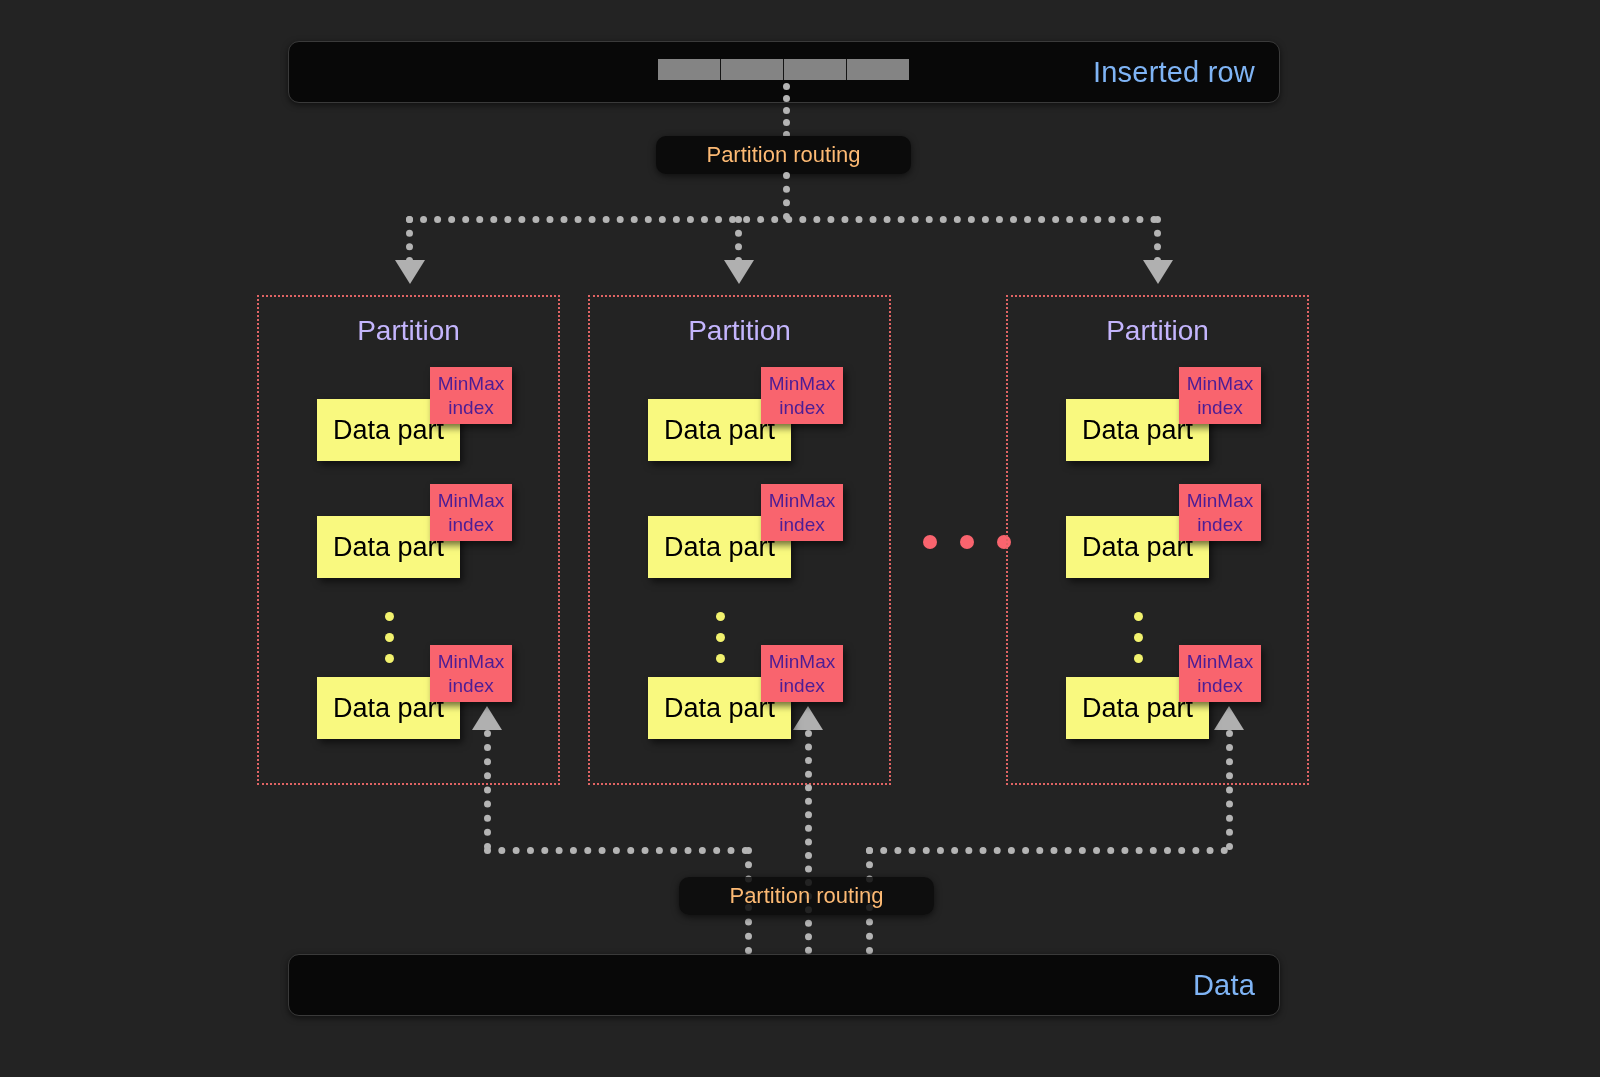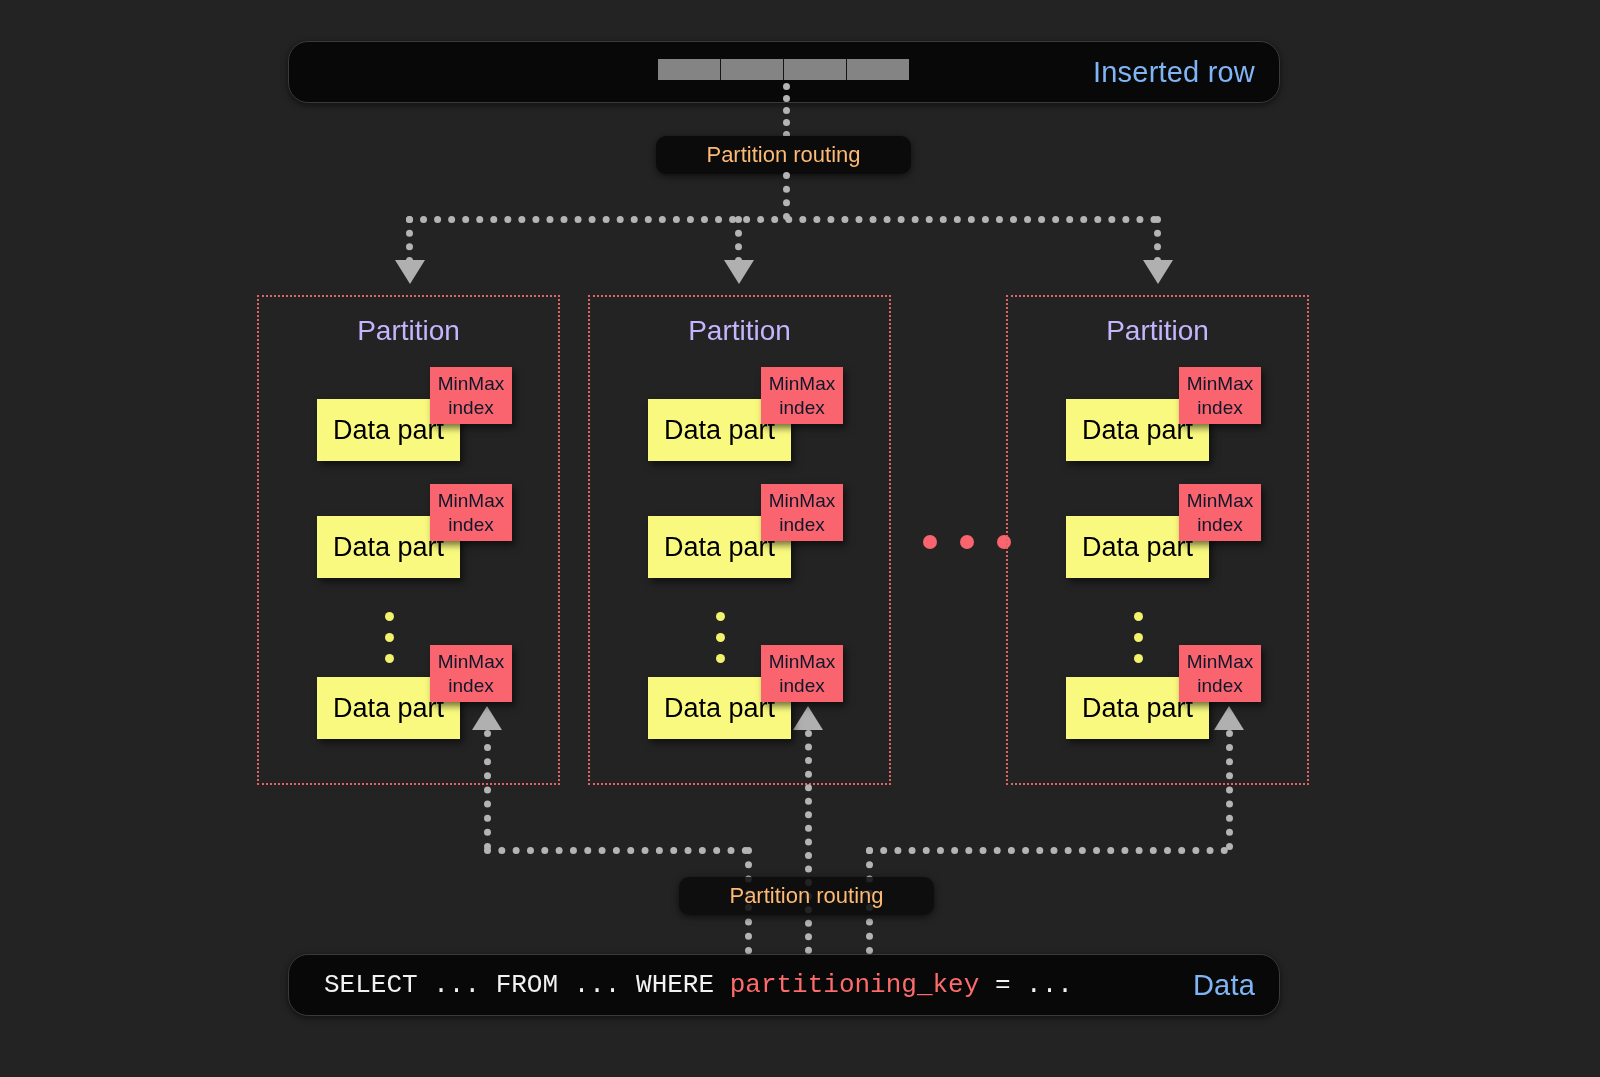"Inserted row" .bar { border-radius: 20px -> 11px }
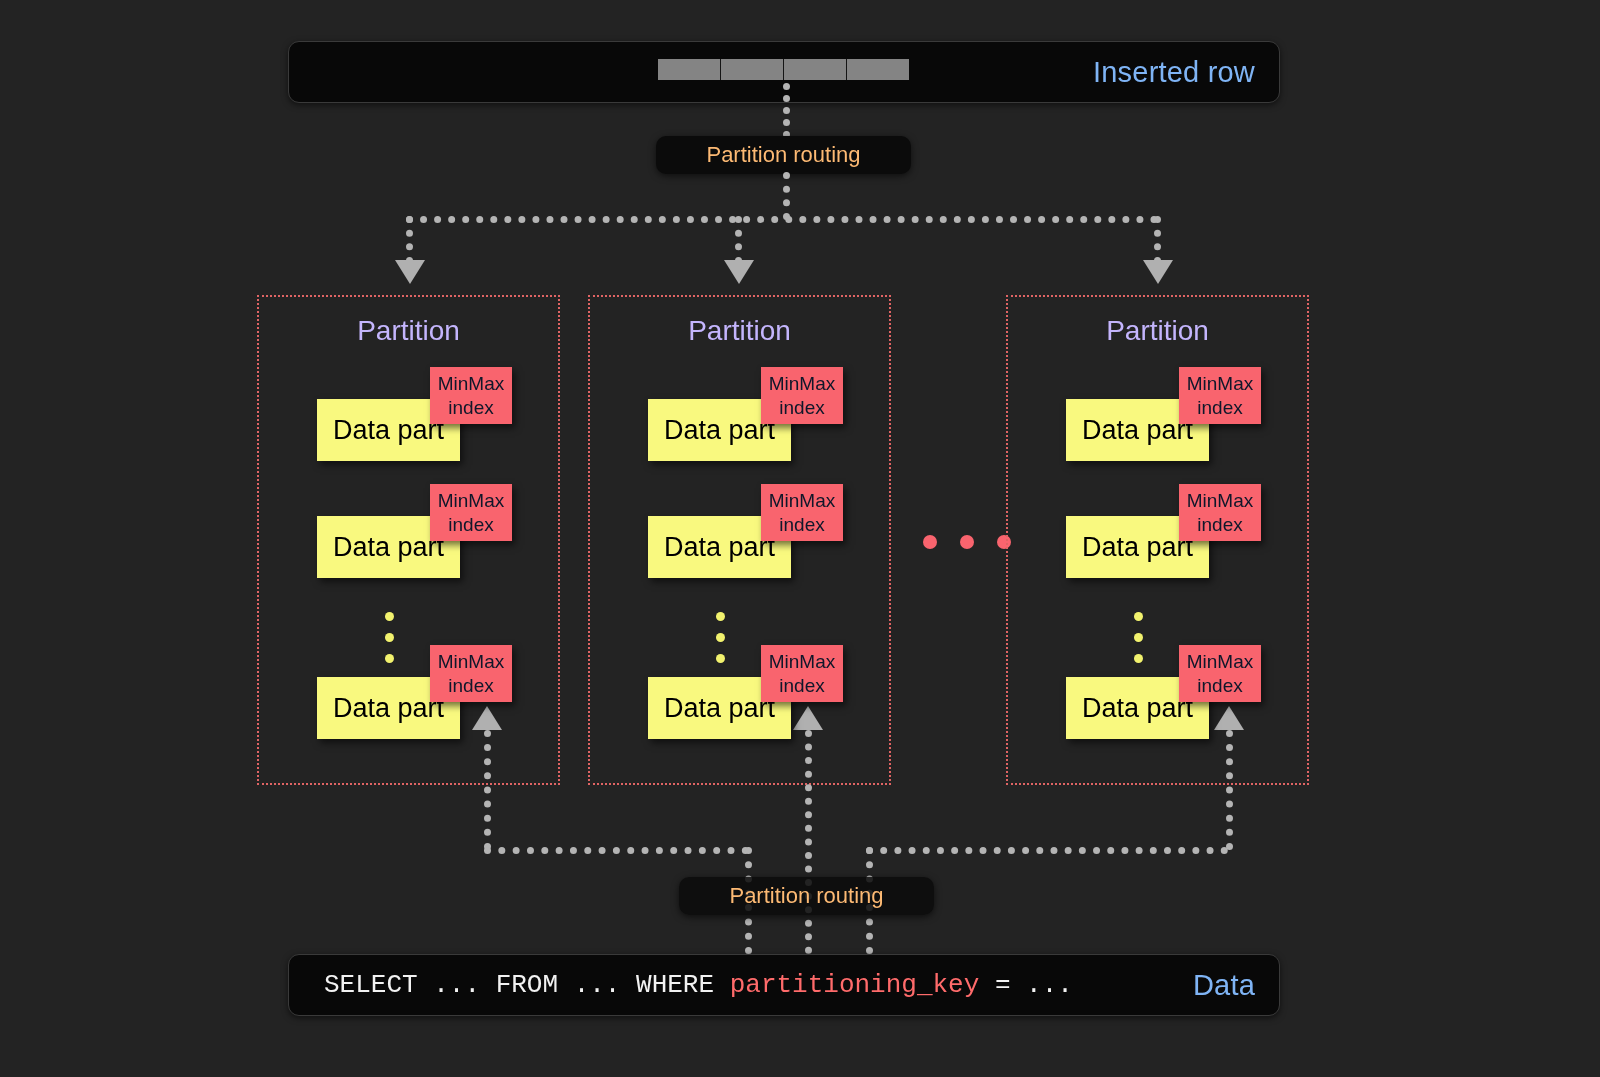"MinMax" .minmax { color: #0f172a -> #4c1d95 }
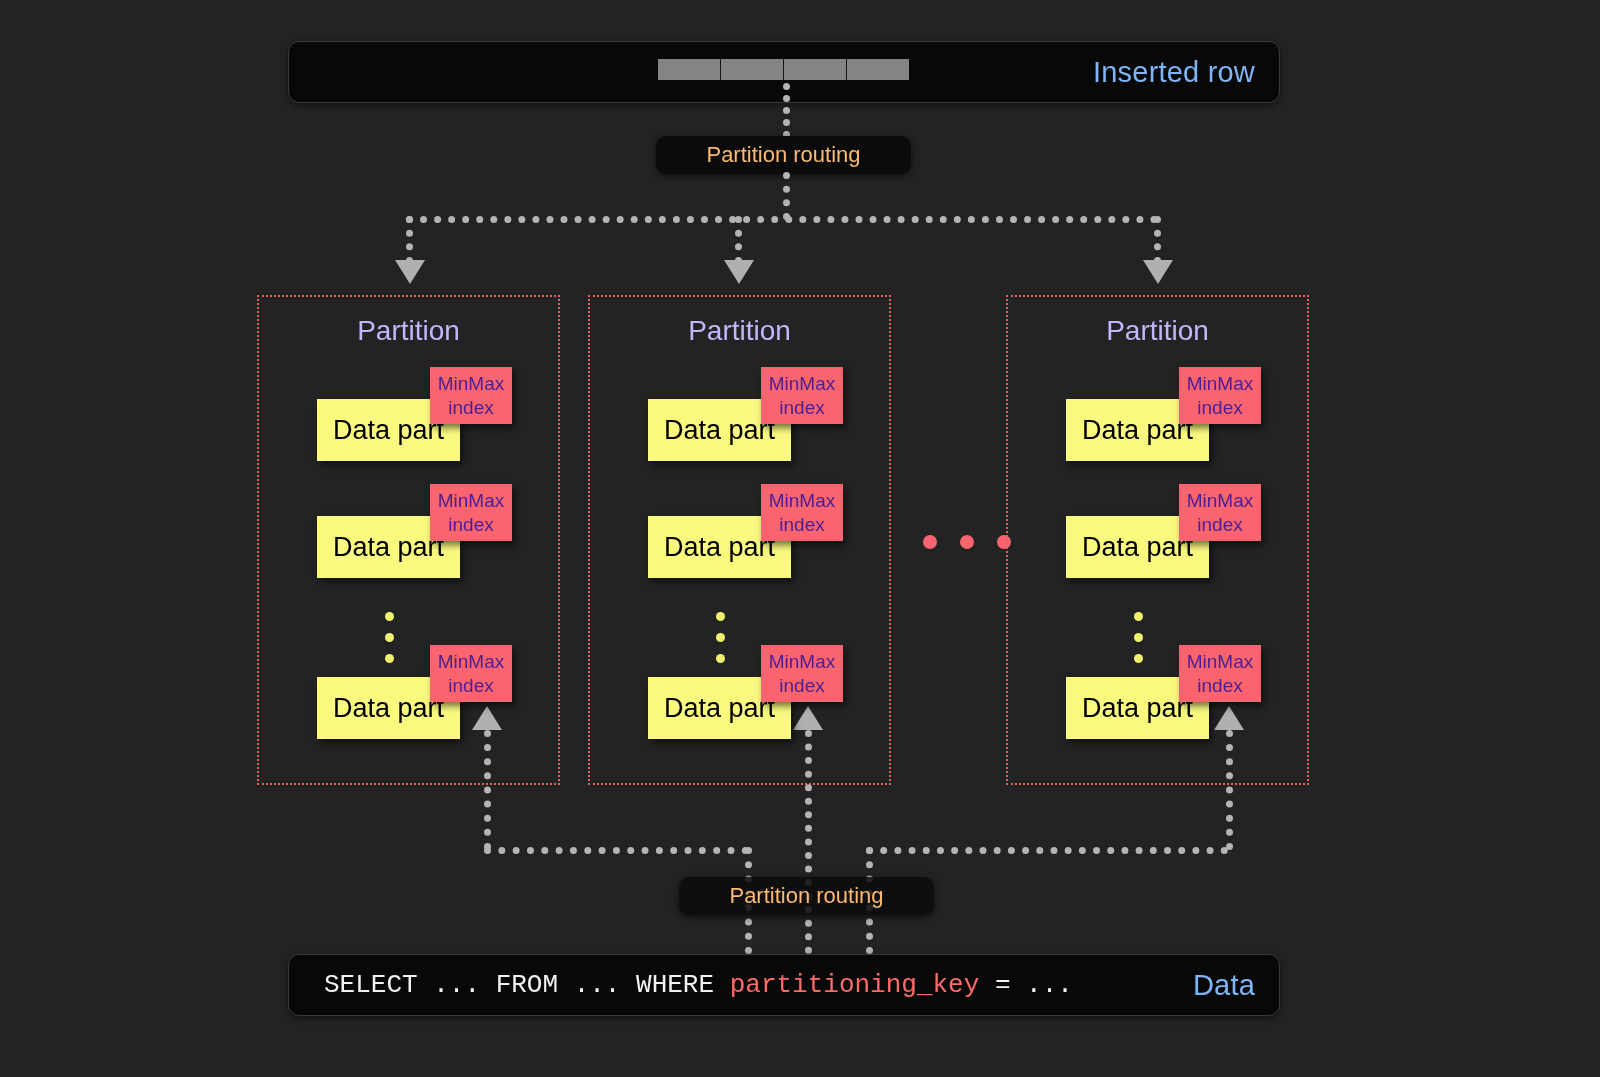"SELECT ... FROM ... WHERE" div.query-text { html: <div><span>SELECT ... FROM ... WHERE </span><span>partitioning_key</span><span> = ...</span></div> -> none }
